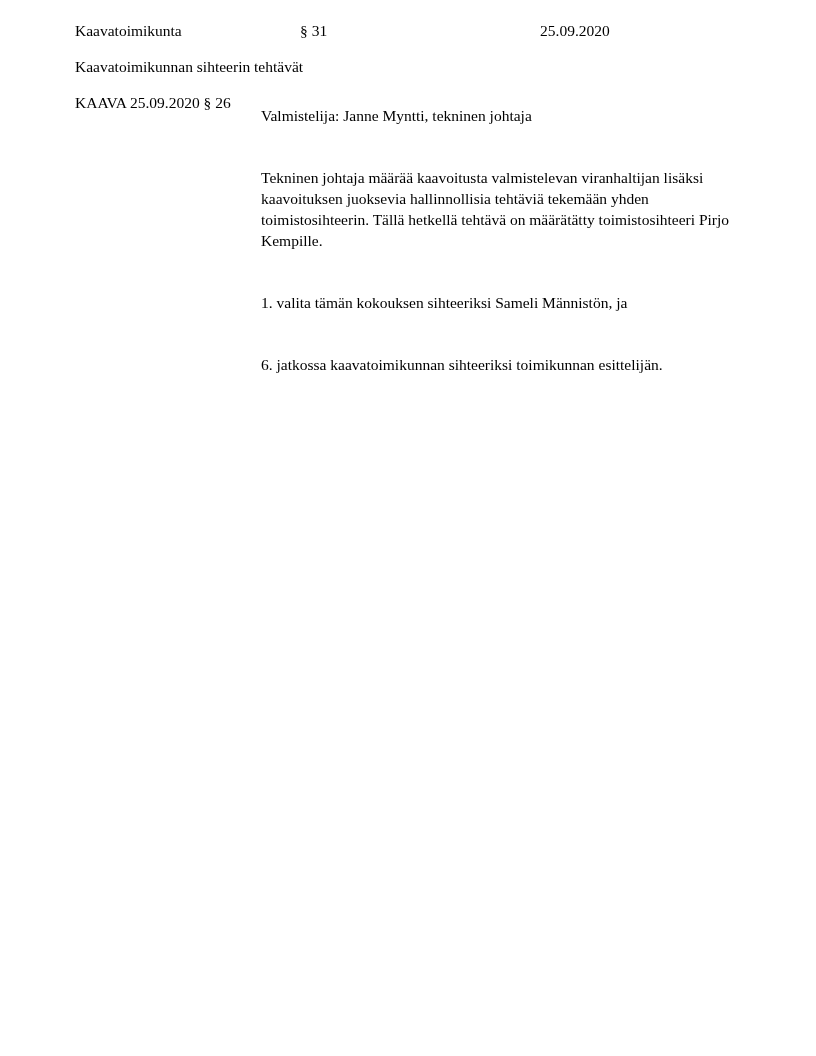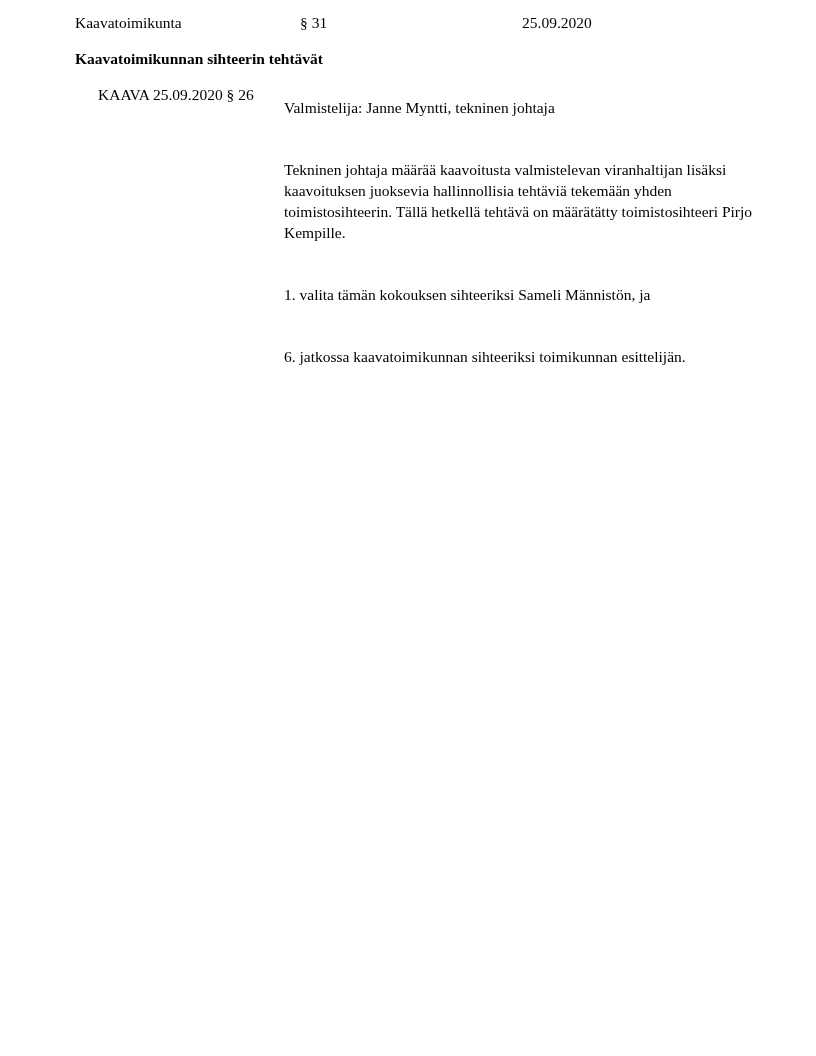"Kaavatoimikunta" .page { padding: 12px 40px 0 75px -> 20px 40px 0 75px }
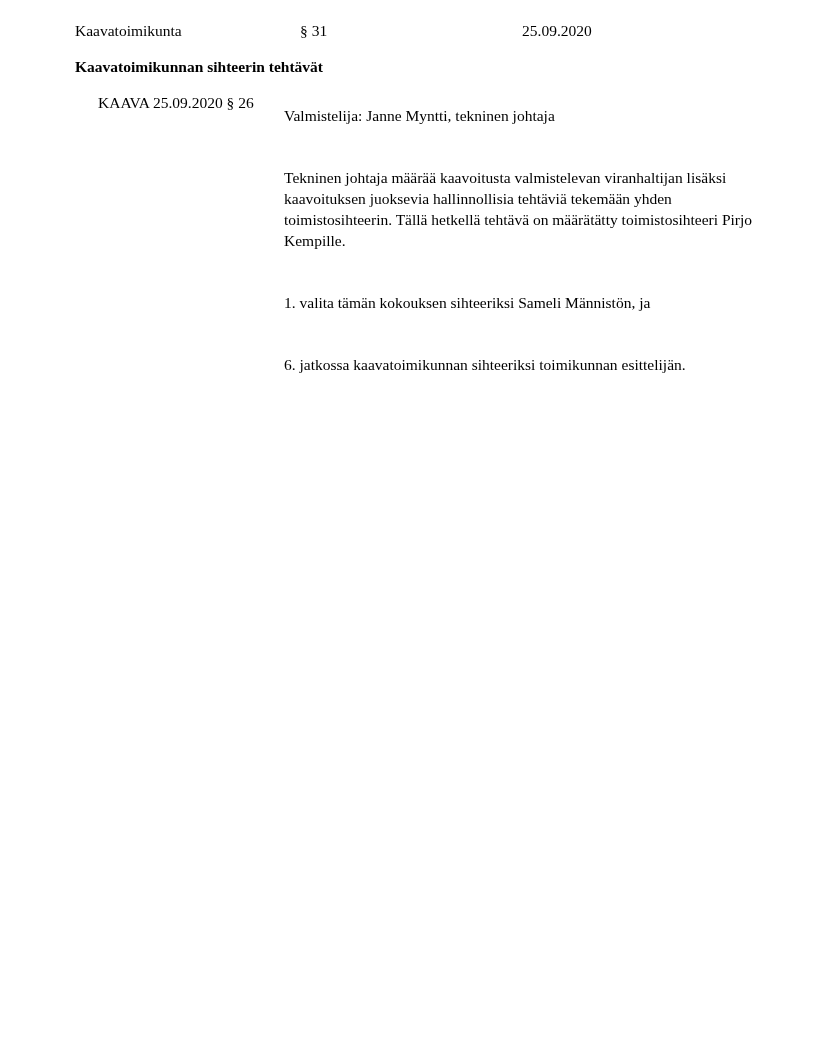"25.09.2020" .col-date { margin-left: none -> 18px }
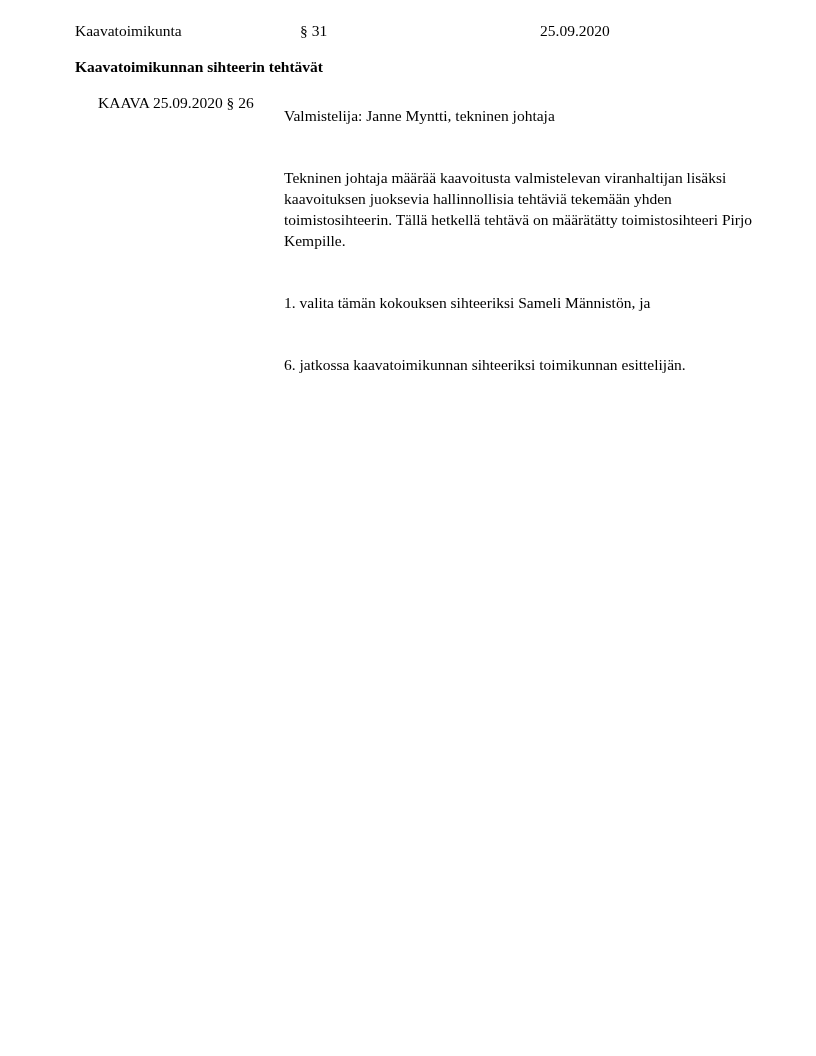"Kaavatoimikunnan sihteerin tehtävät" .doc-title { font-weight: bold -> normal }
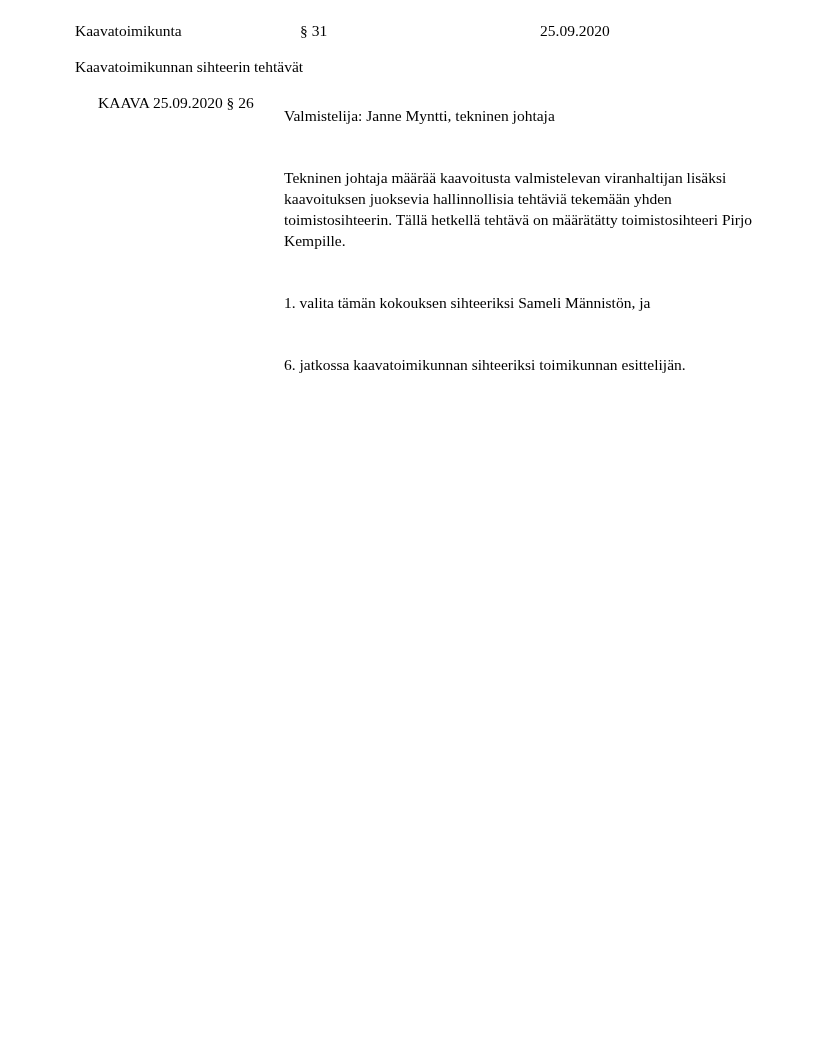"KAAVA 25.09.2020 § 26" .label-col { margin-left: 23px -> none }
